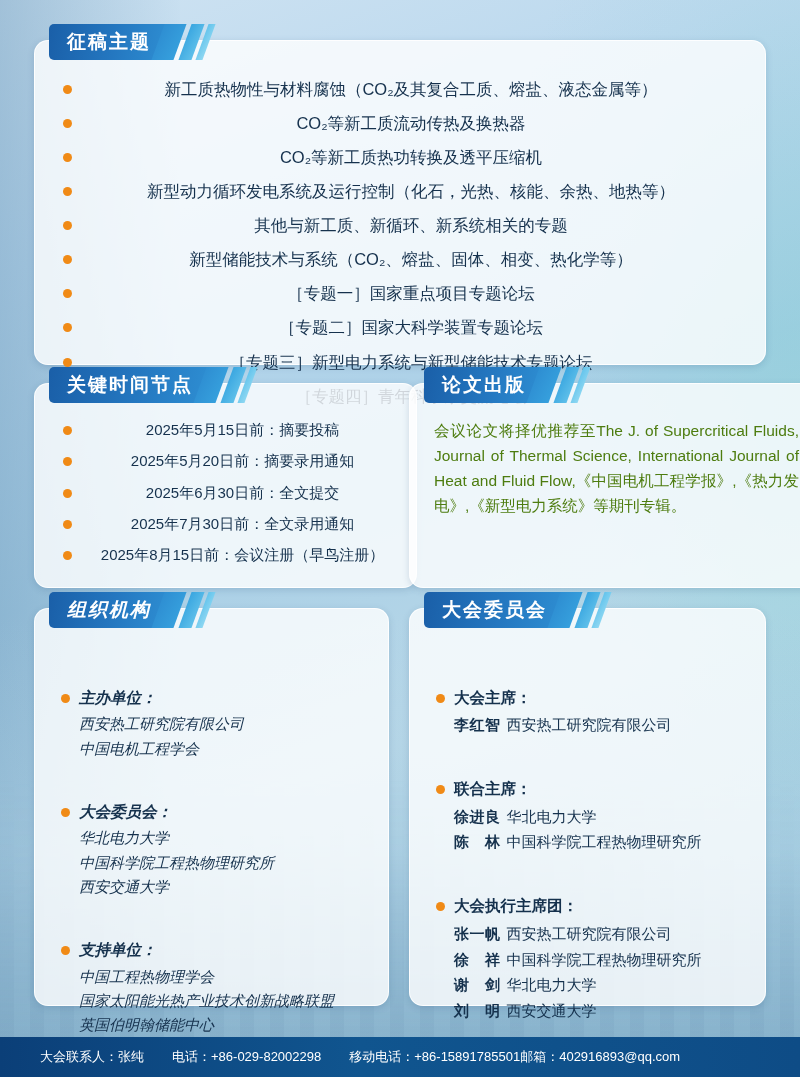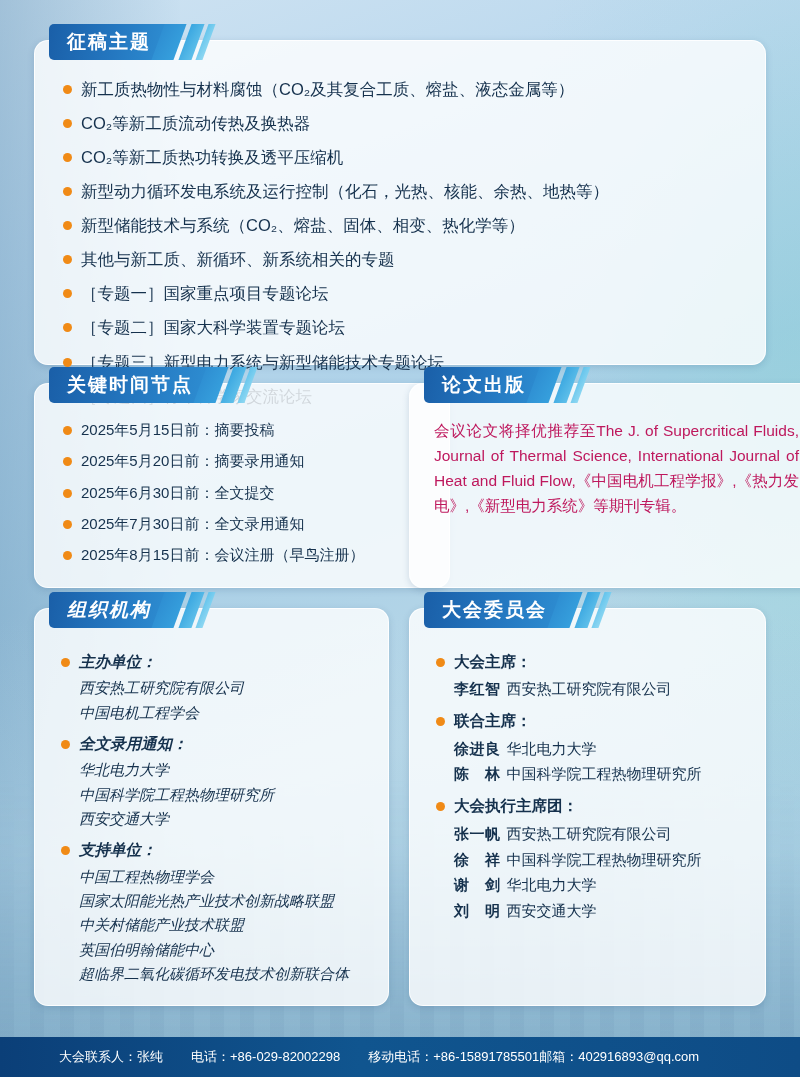"新工质热物性与材料腐蚀（CO₂及其复合工质、熔盐、液态金属等）" ul.blist li { text-align: none -> center }
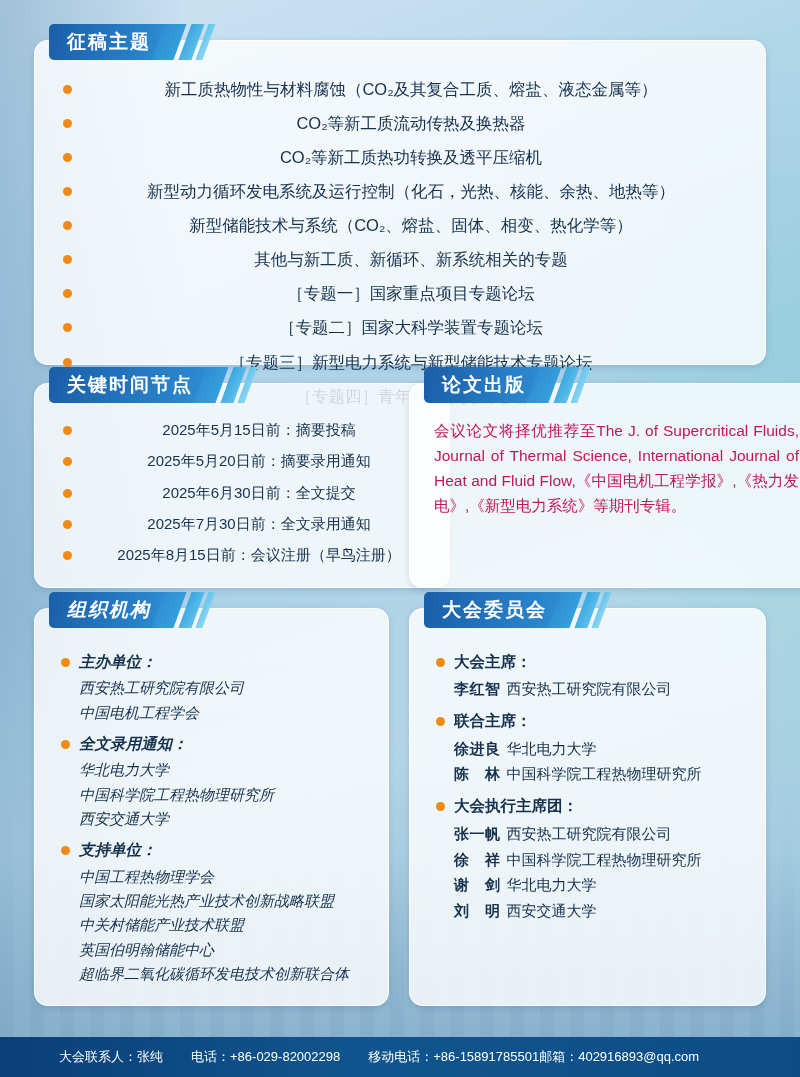"新型储能技术与系统（CO₂、熔盐、固体、相变、热化学等）" li { order: before "其他与新工质、新循环、新系统相关的专题" -> after "其他与新工质、新循环、新系统相关的专题" }
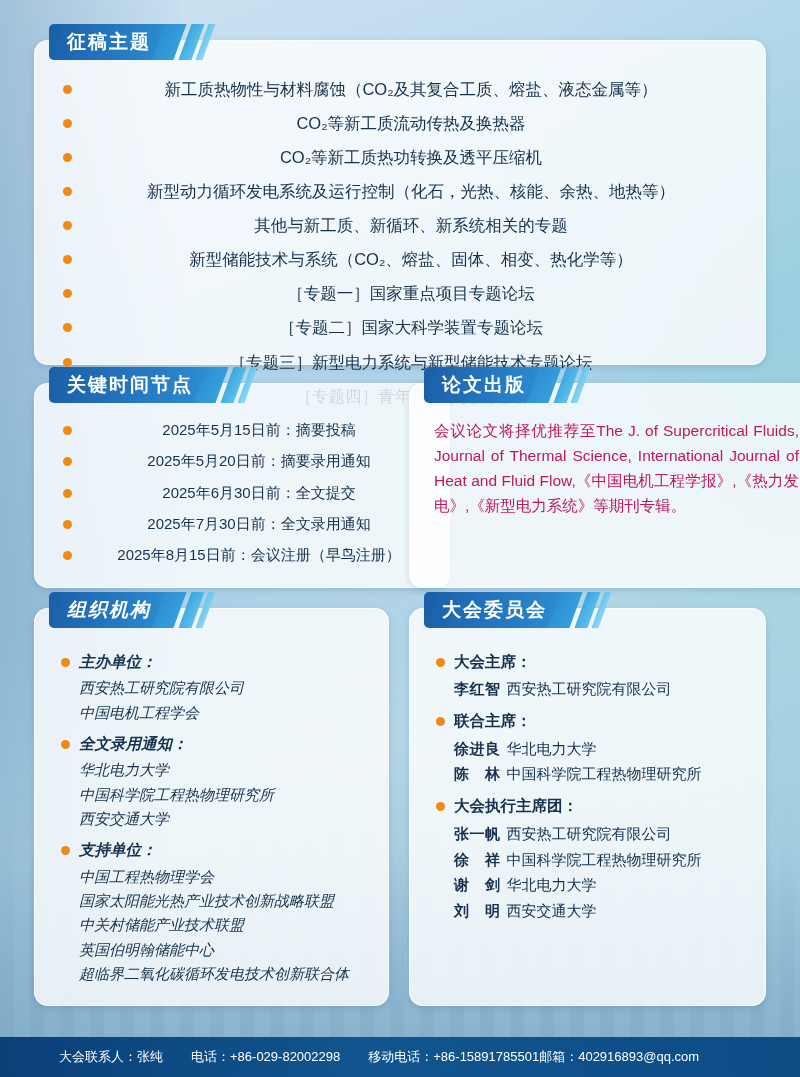"关键时间节点" #card-dates { width: 416px -> 383px }
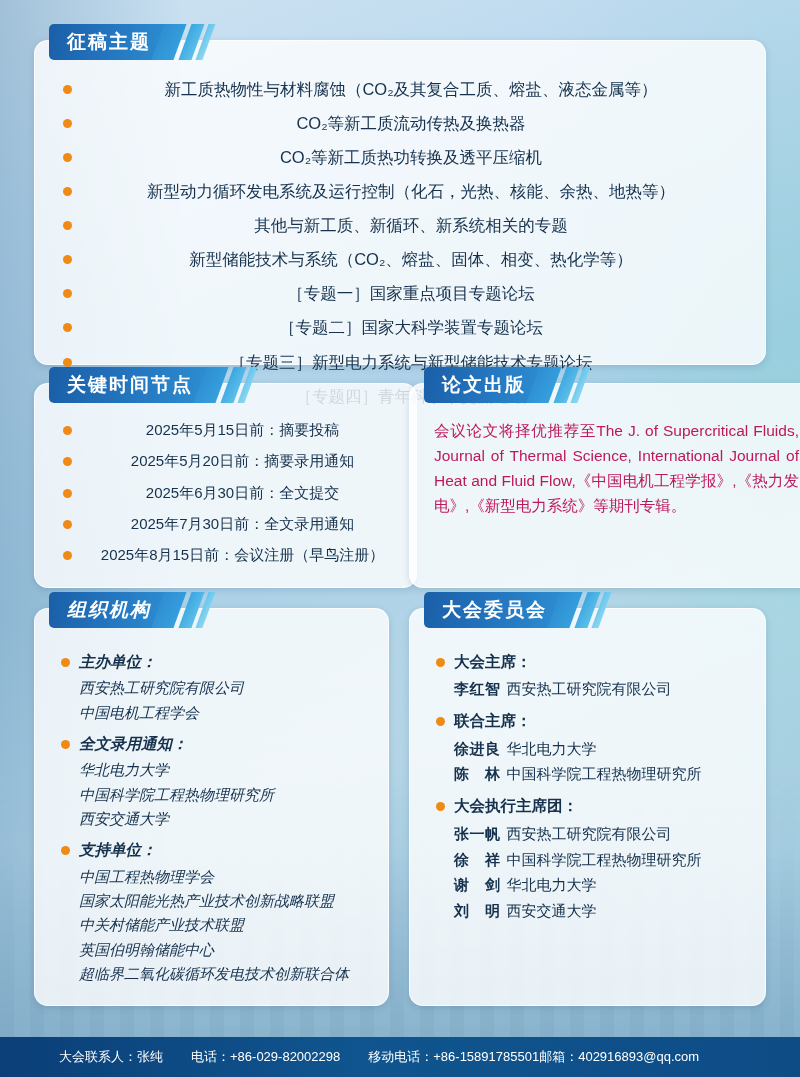"会议论文将择优推荐至The J. of Supercritical" #card-pub p { color: #be185d -> #4d7c0f }
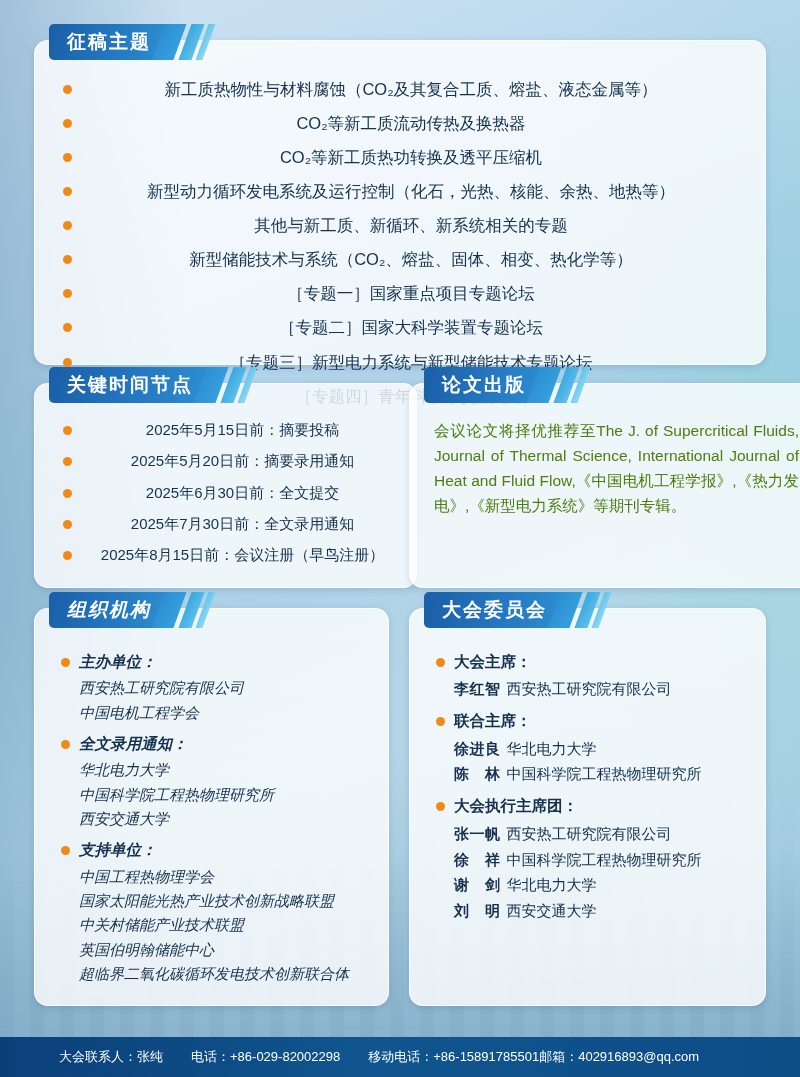"主办单位：" .org-group { margin-top: none -> 36px }
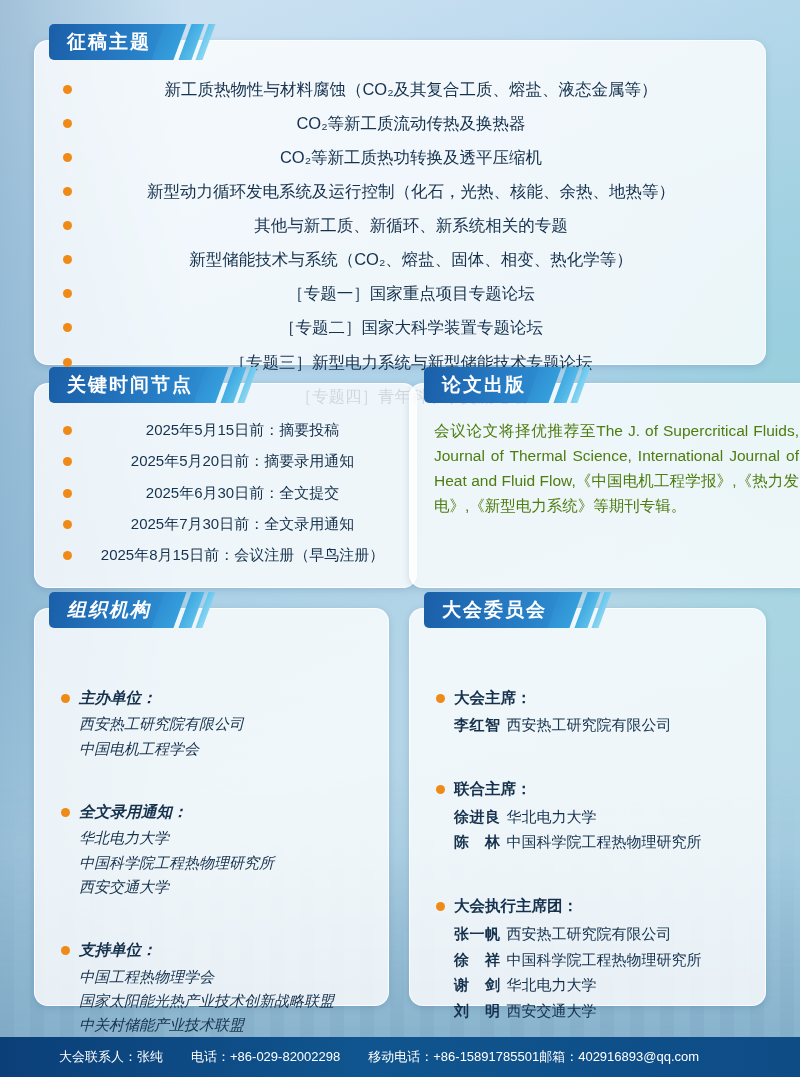"全文录用通知：" div.org-head { text: 全文录用通知 -> 大会委员会 }
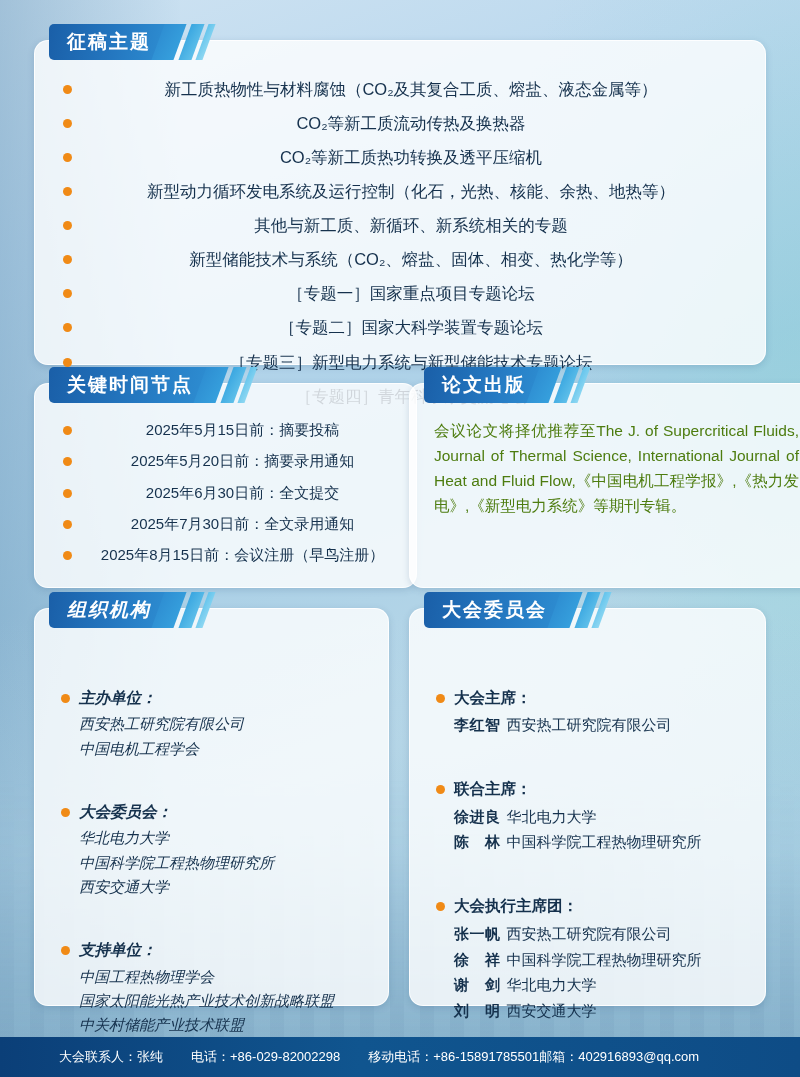"中关村储能产业技术联盟" div.org-item { html: <div>中关村储能产业技术联盟</div> -> none }
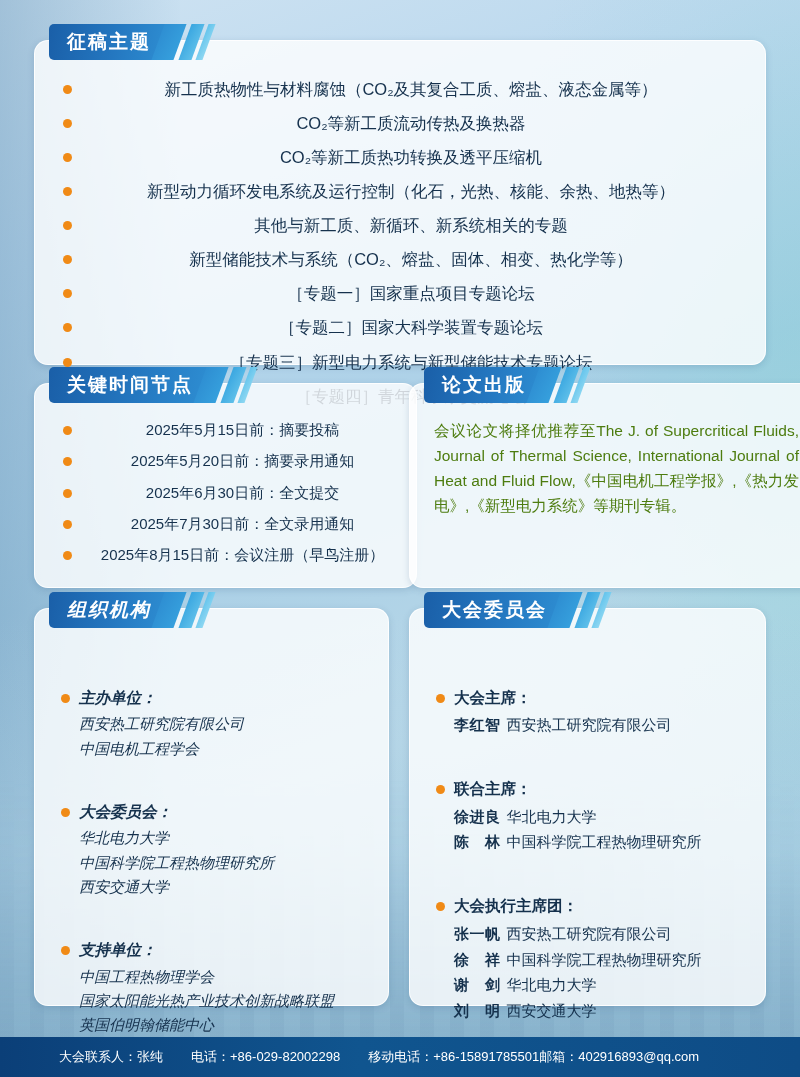"大会联系人：张纯" #footer .fitem.s1 { margin-left: 59px -> 40px }
